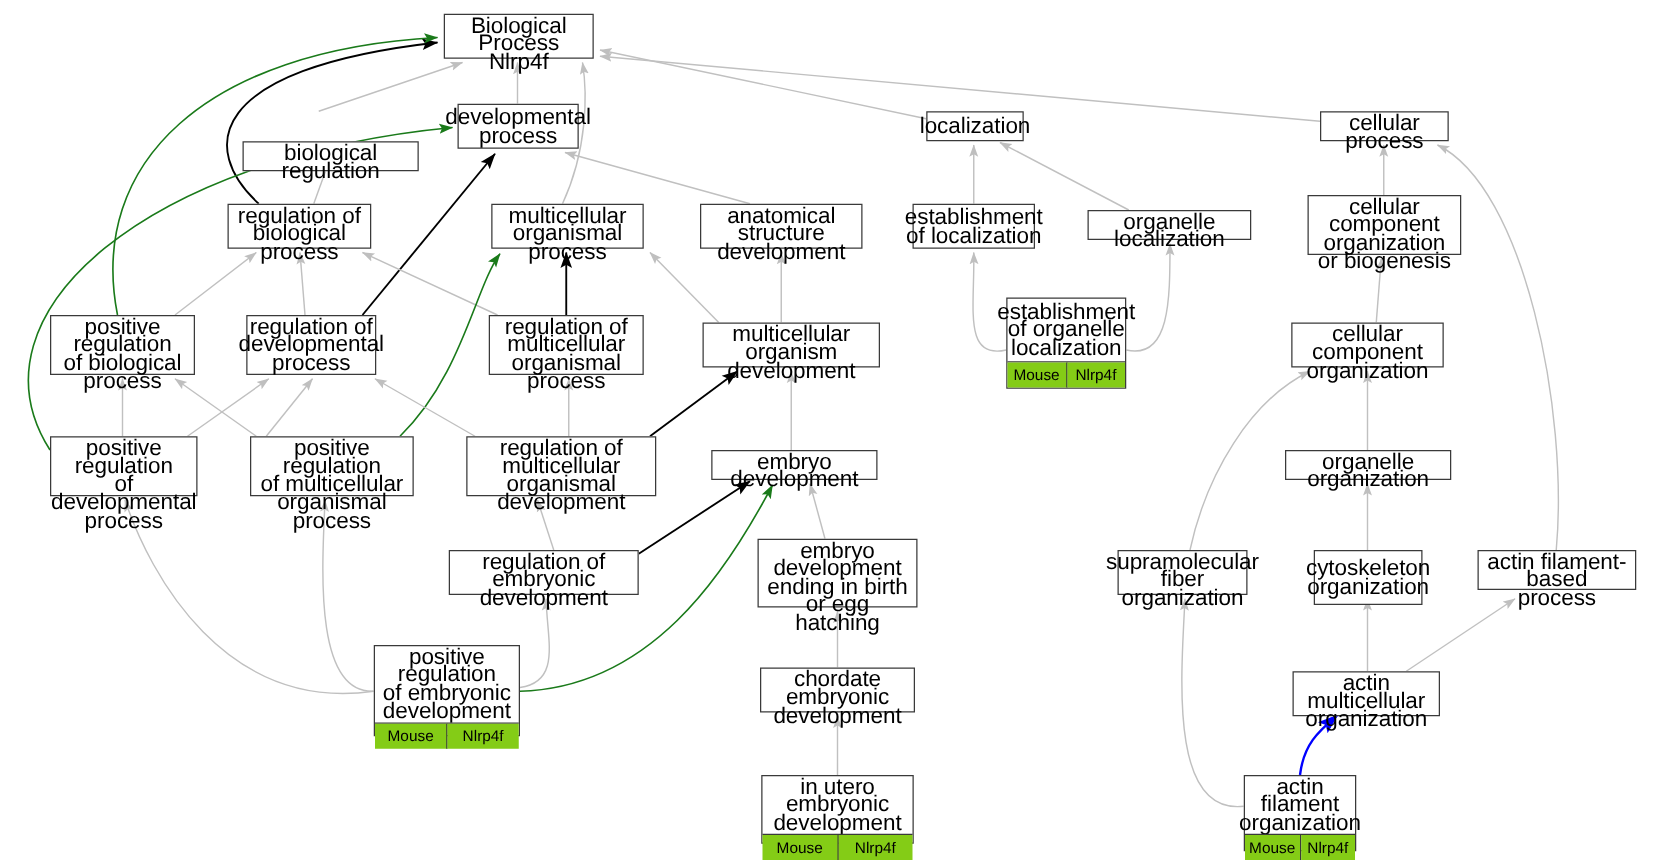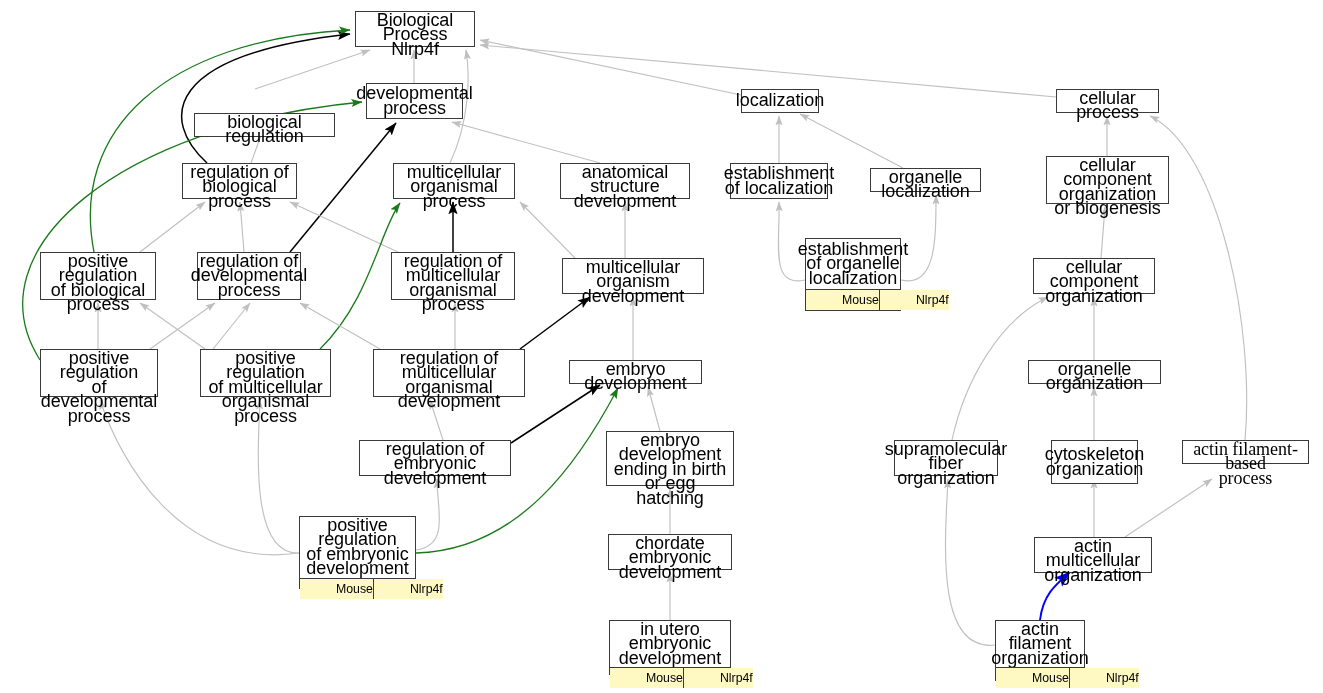"organelle localization" div.node { width: 111px -> 131px }
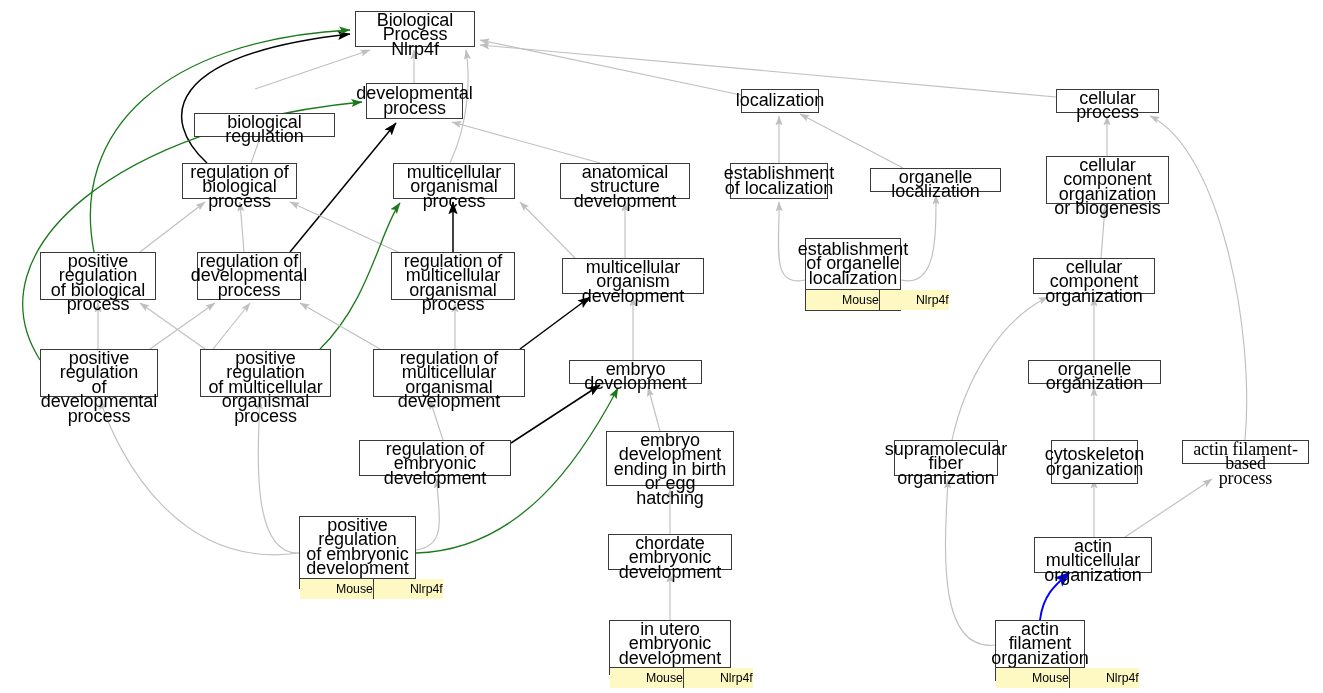"Mouse" .annot-cell { background: #fef9c3 -> #84cc16; padding-left: 36px -> none }
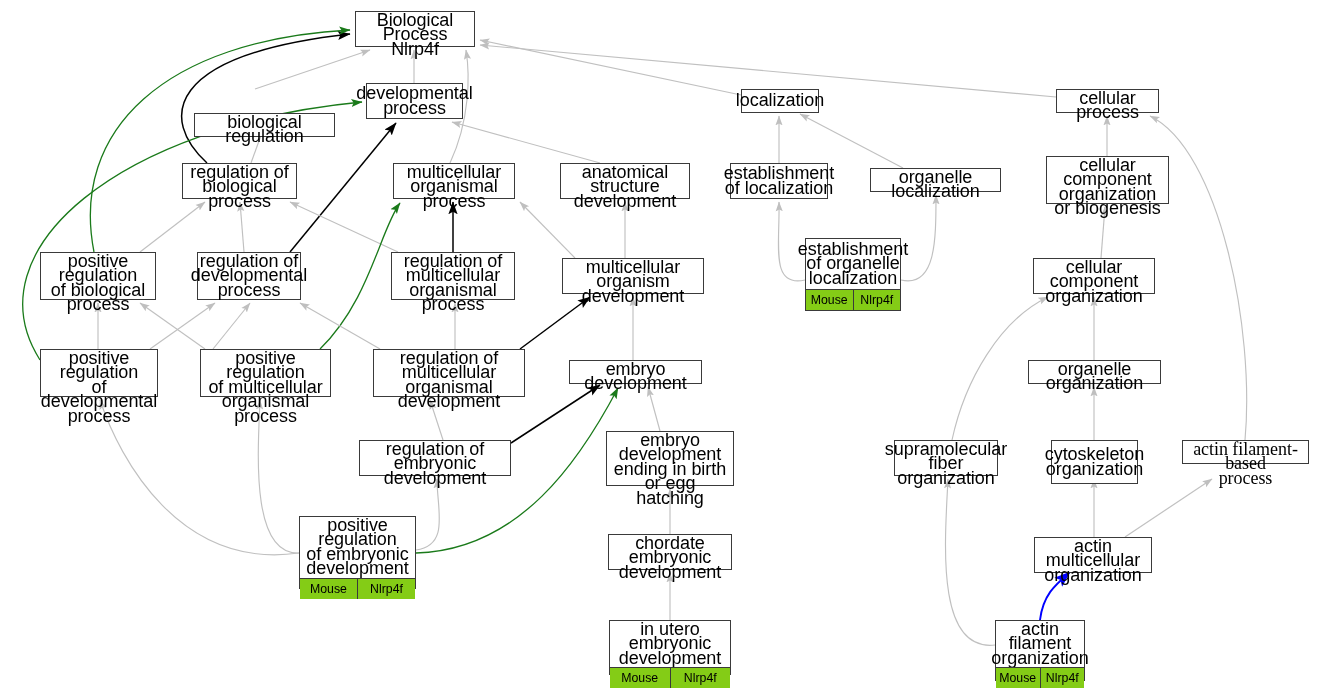"actin filament-based" div.node { font-family: Liberation Serif, serif -> none; height: 24px -> 32px }
